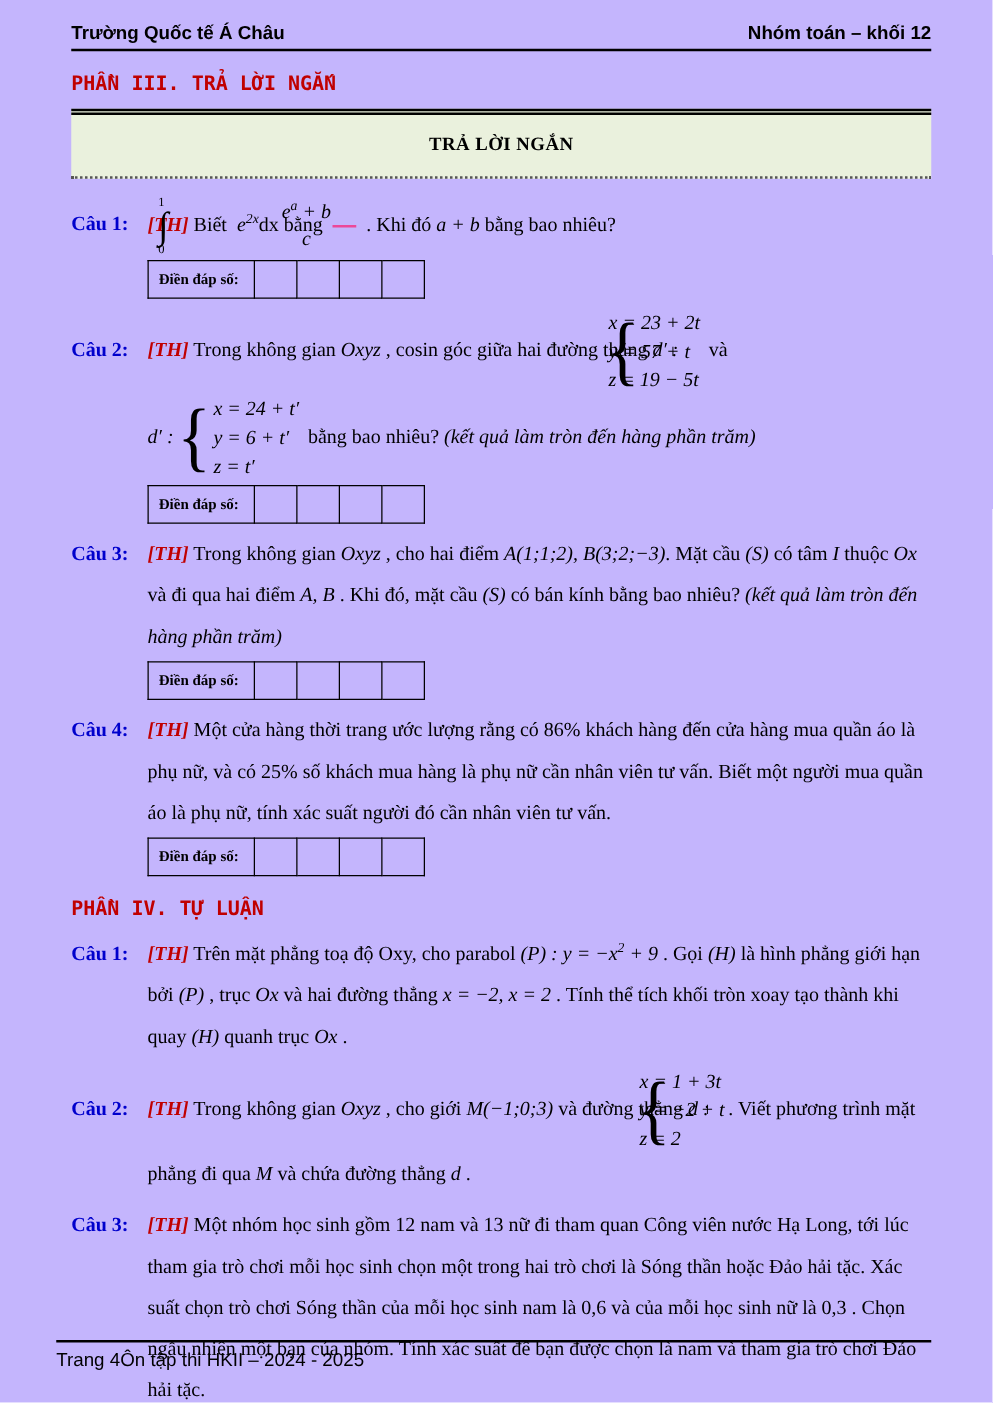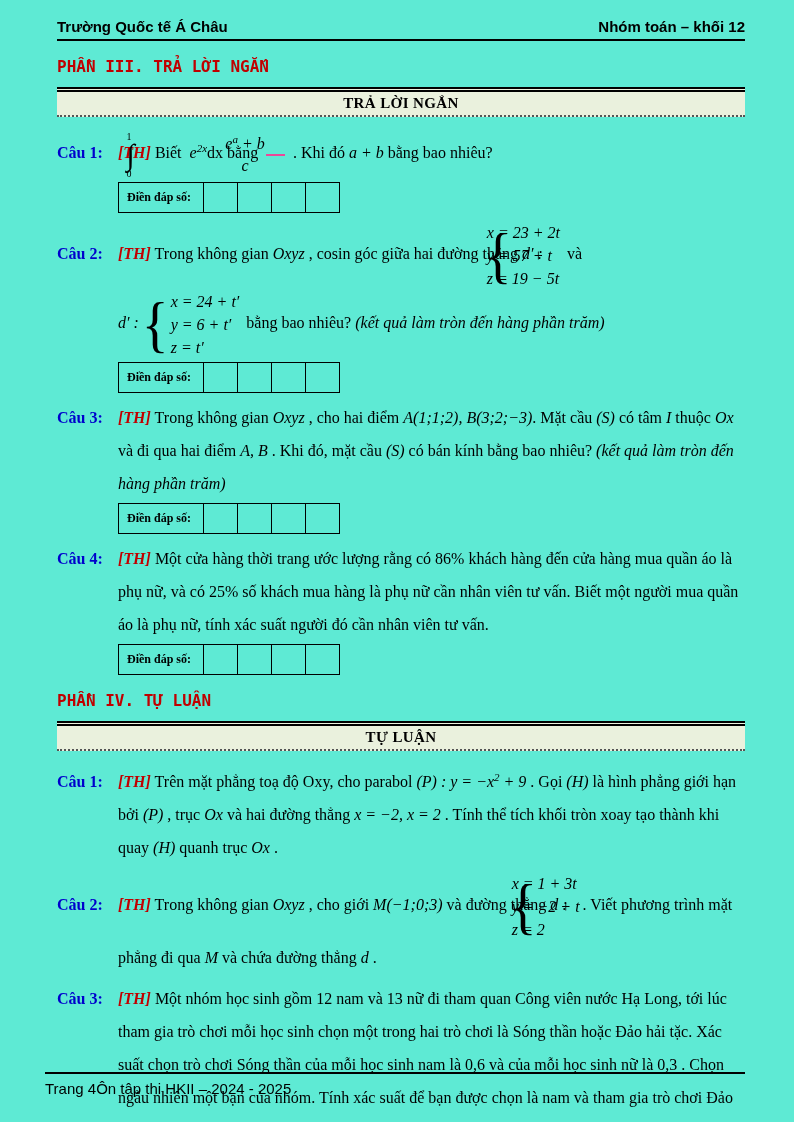"Trường Quốc tế Á Châu" .page { background: #5eead4 -> #c4b5fd }
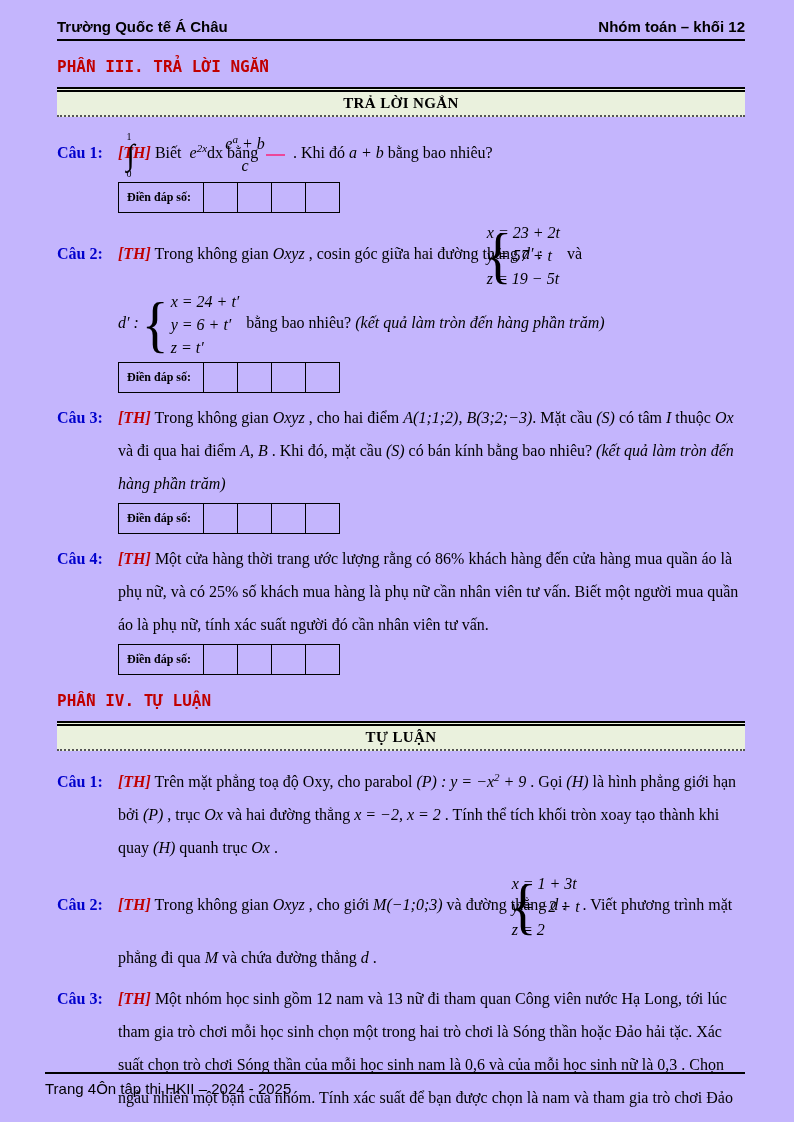"TRẢ LỜI NGẮN" .banner { padding: 3px 0 -> 16px 0 }
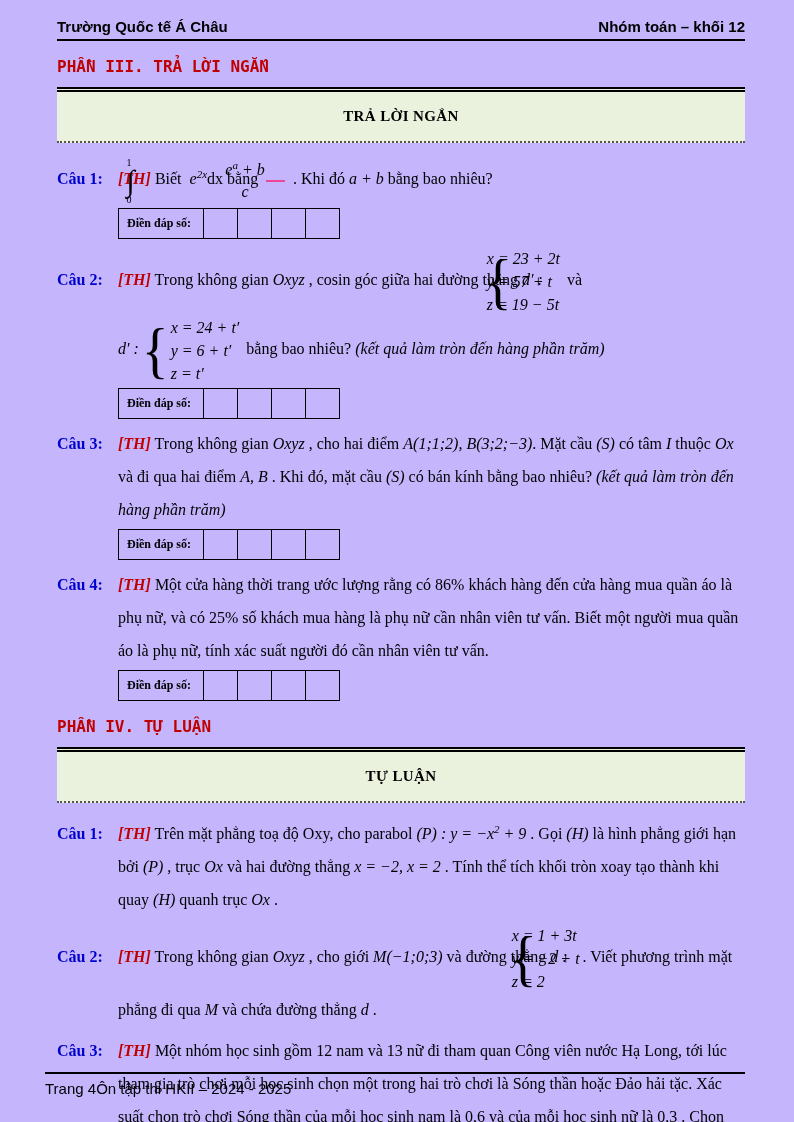"TỰ LUẬN" div.banner { html: <div> <span>TỰ LUẬN</span> </div> -> none }
